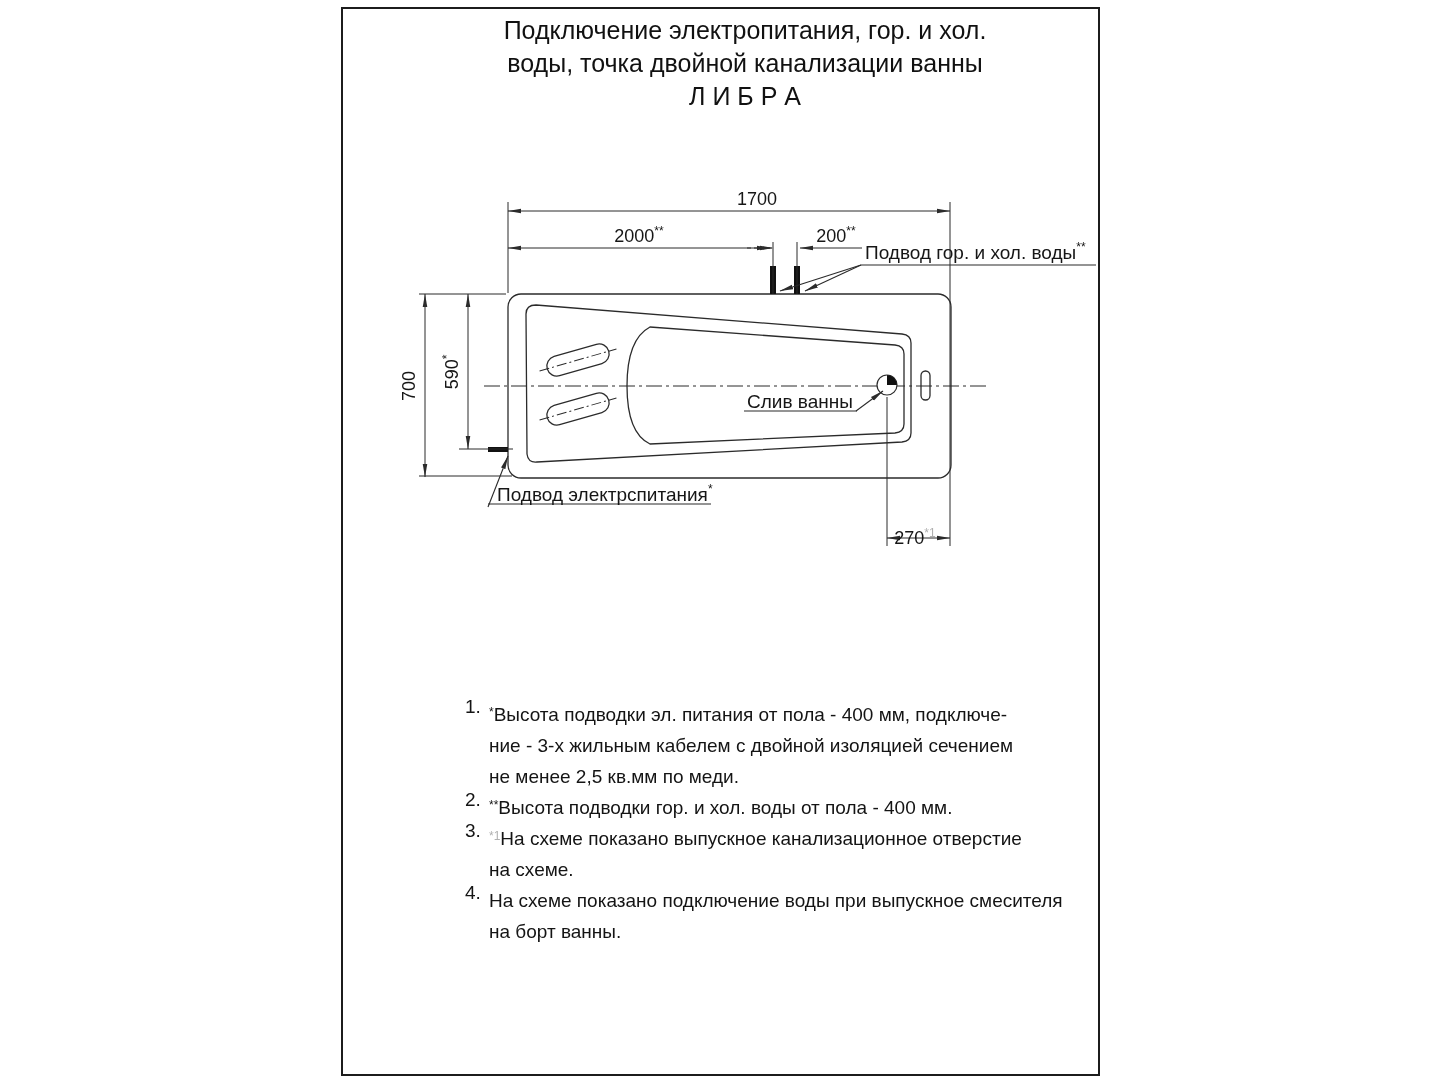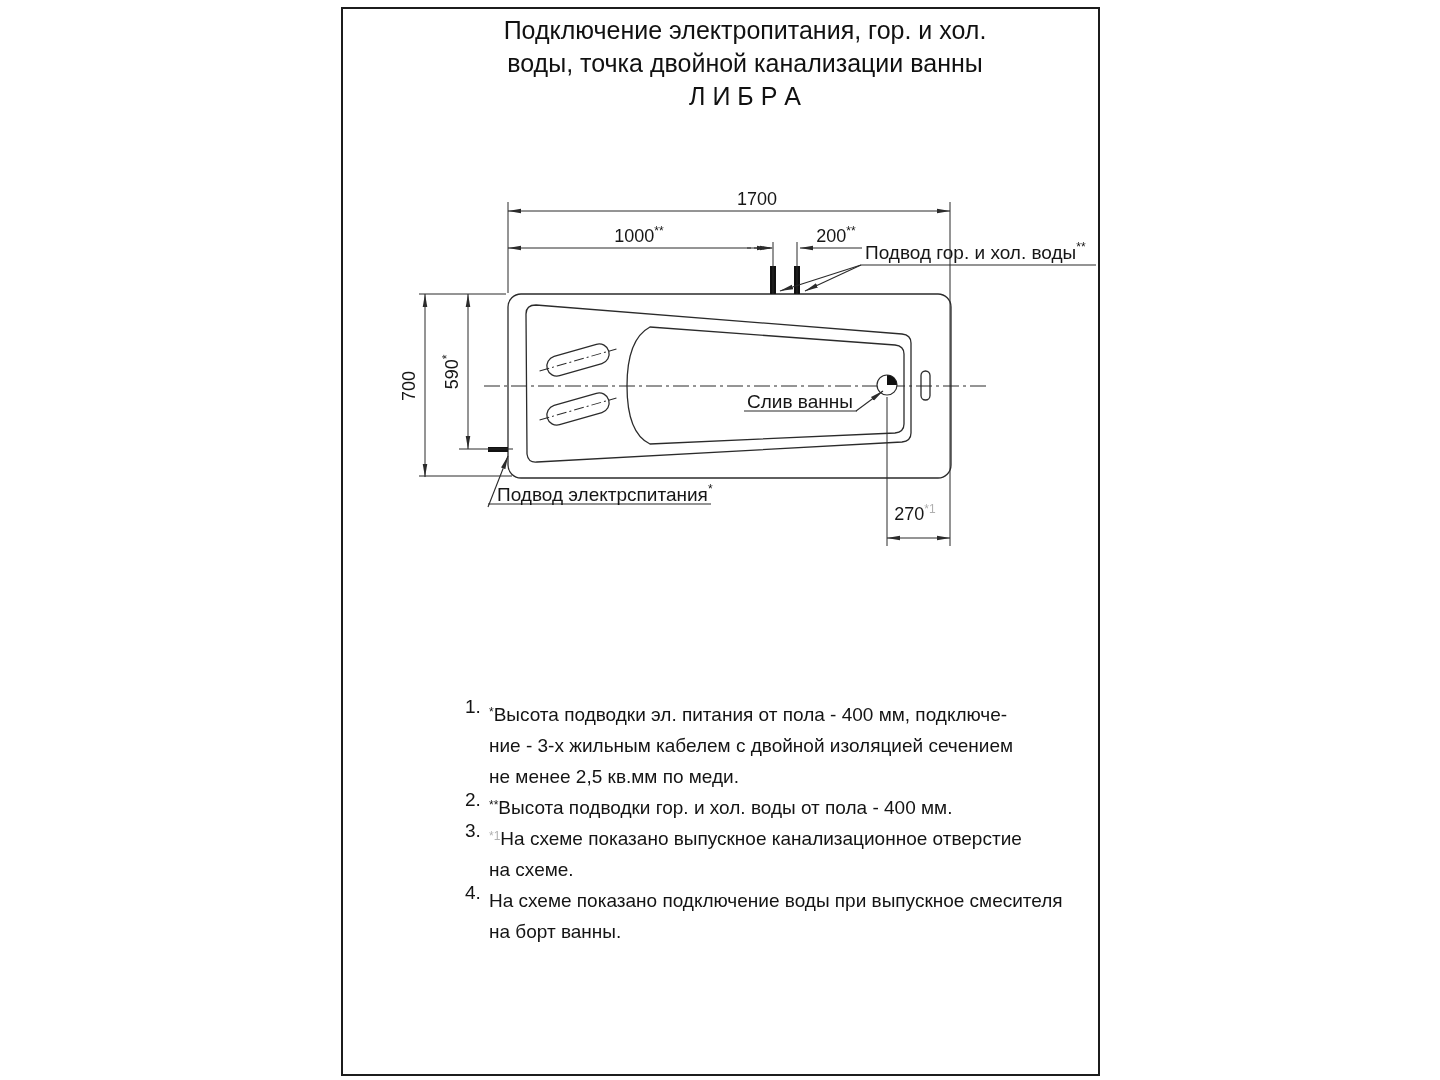"1000" span { text: 1000 -> 2000 }
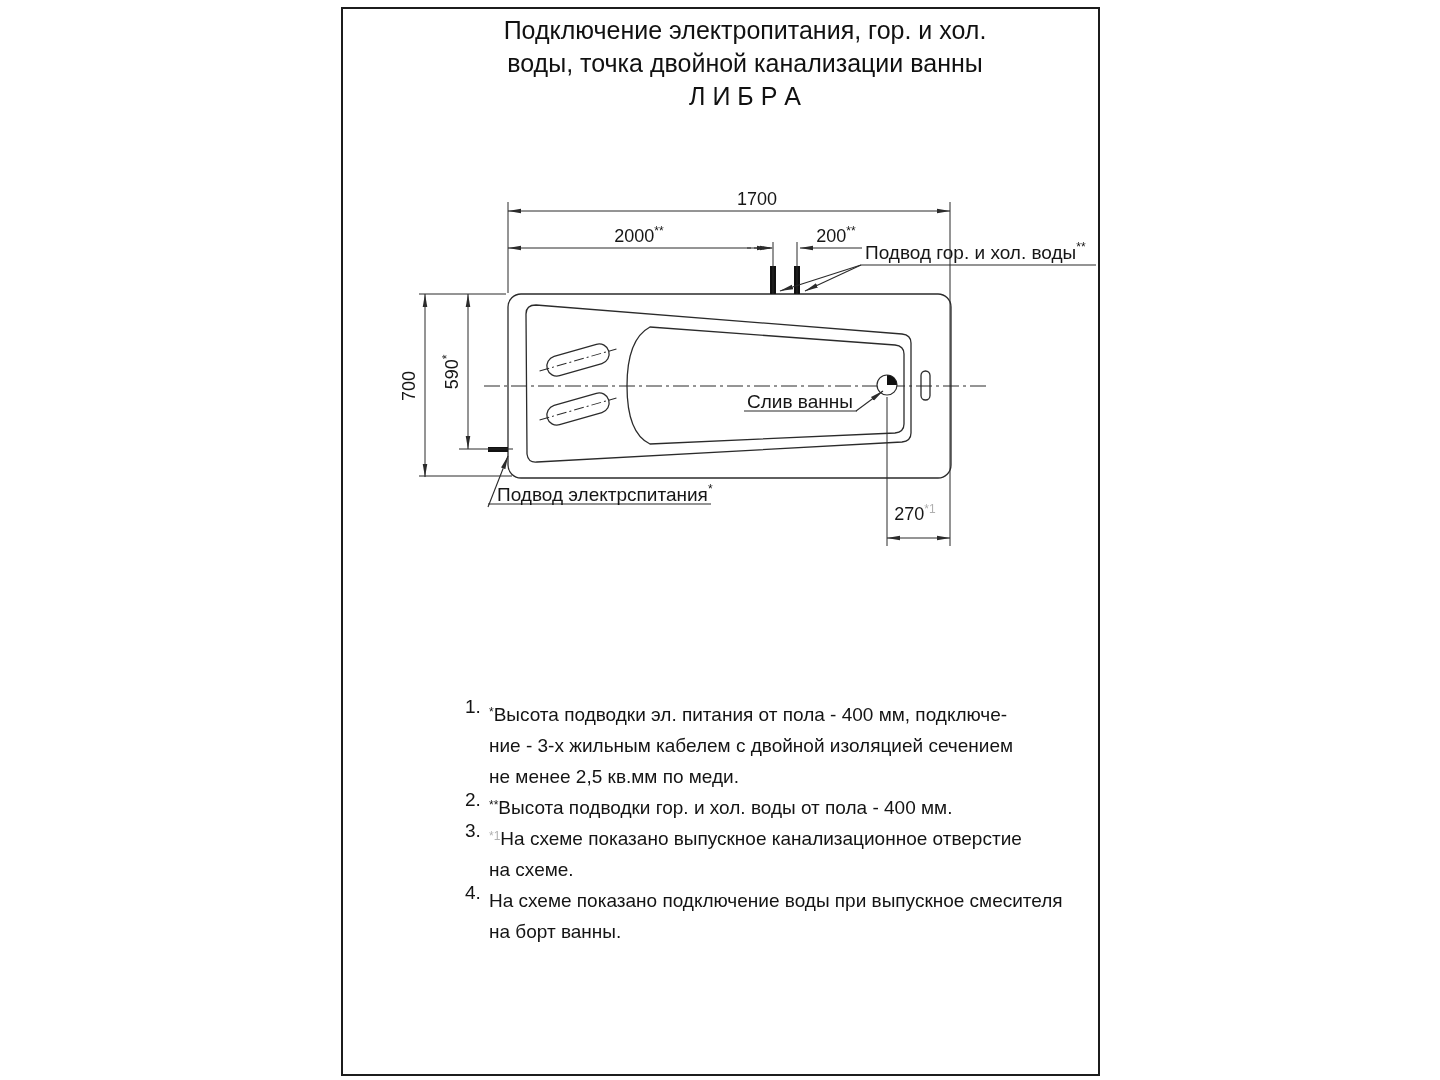"270*1" div.txt { top: 504px -> 528px }
